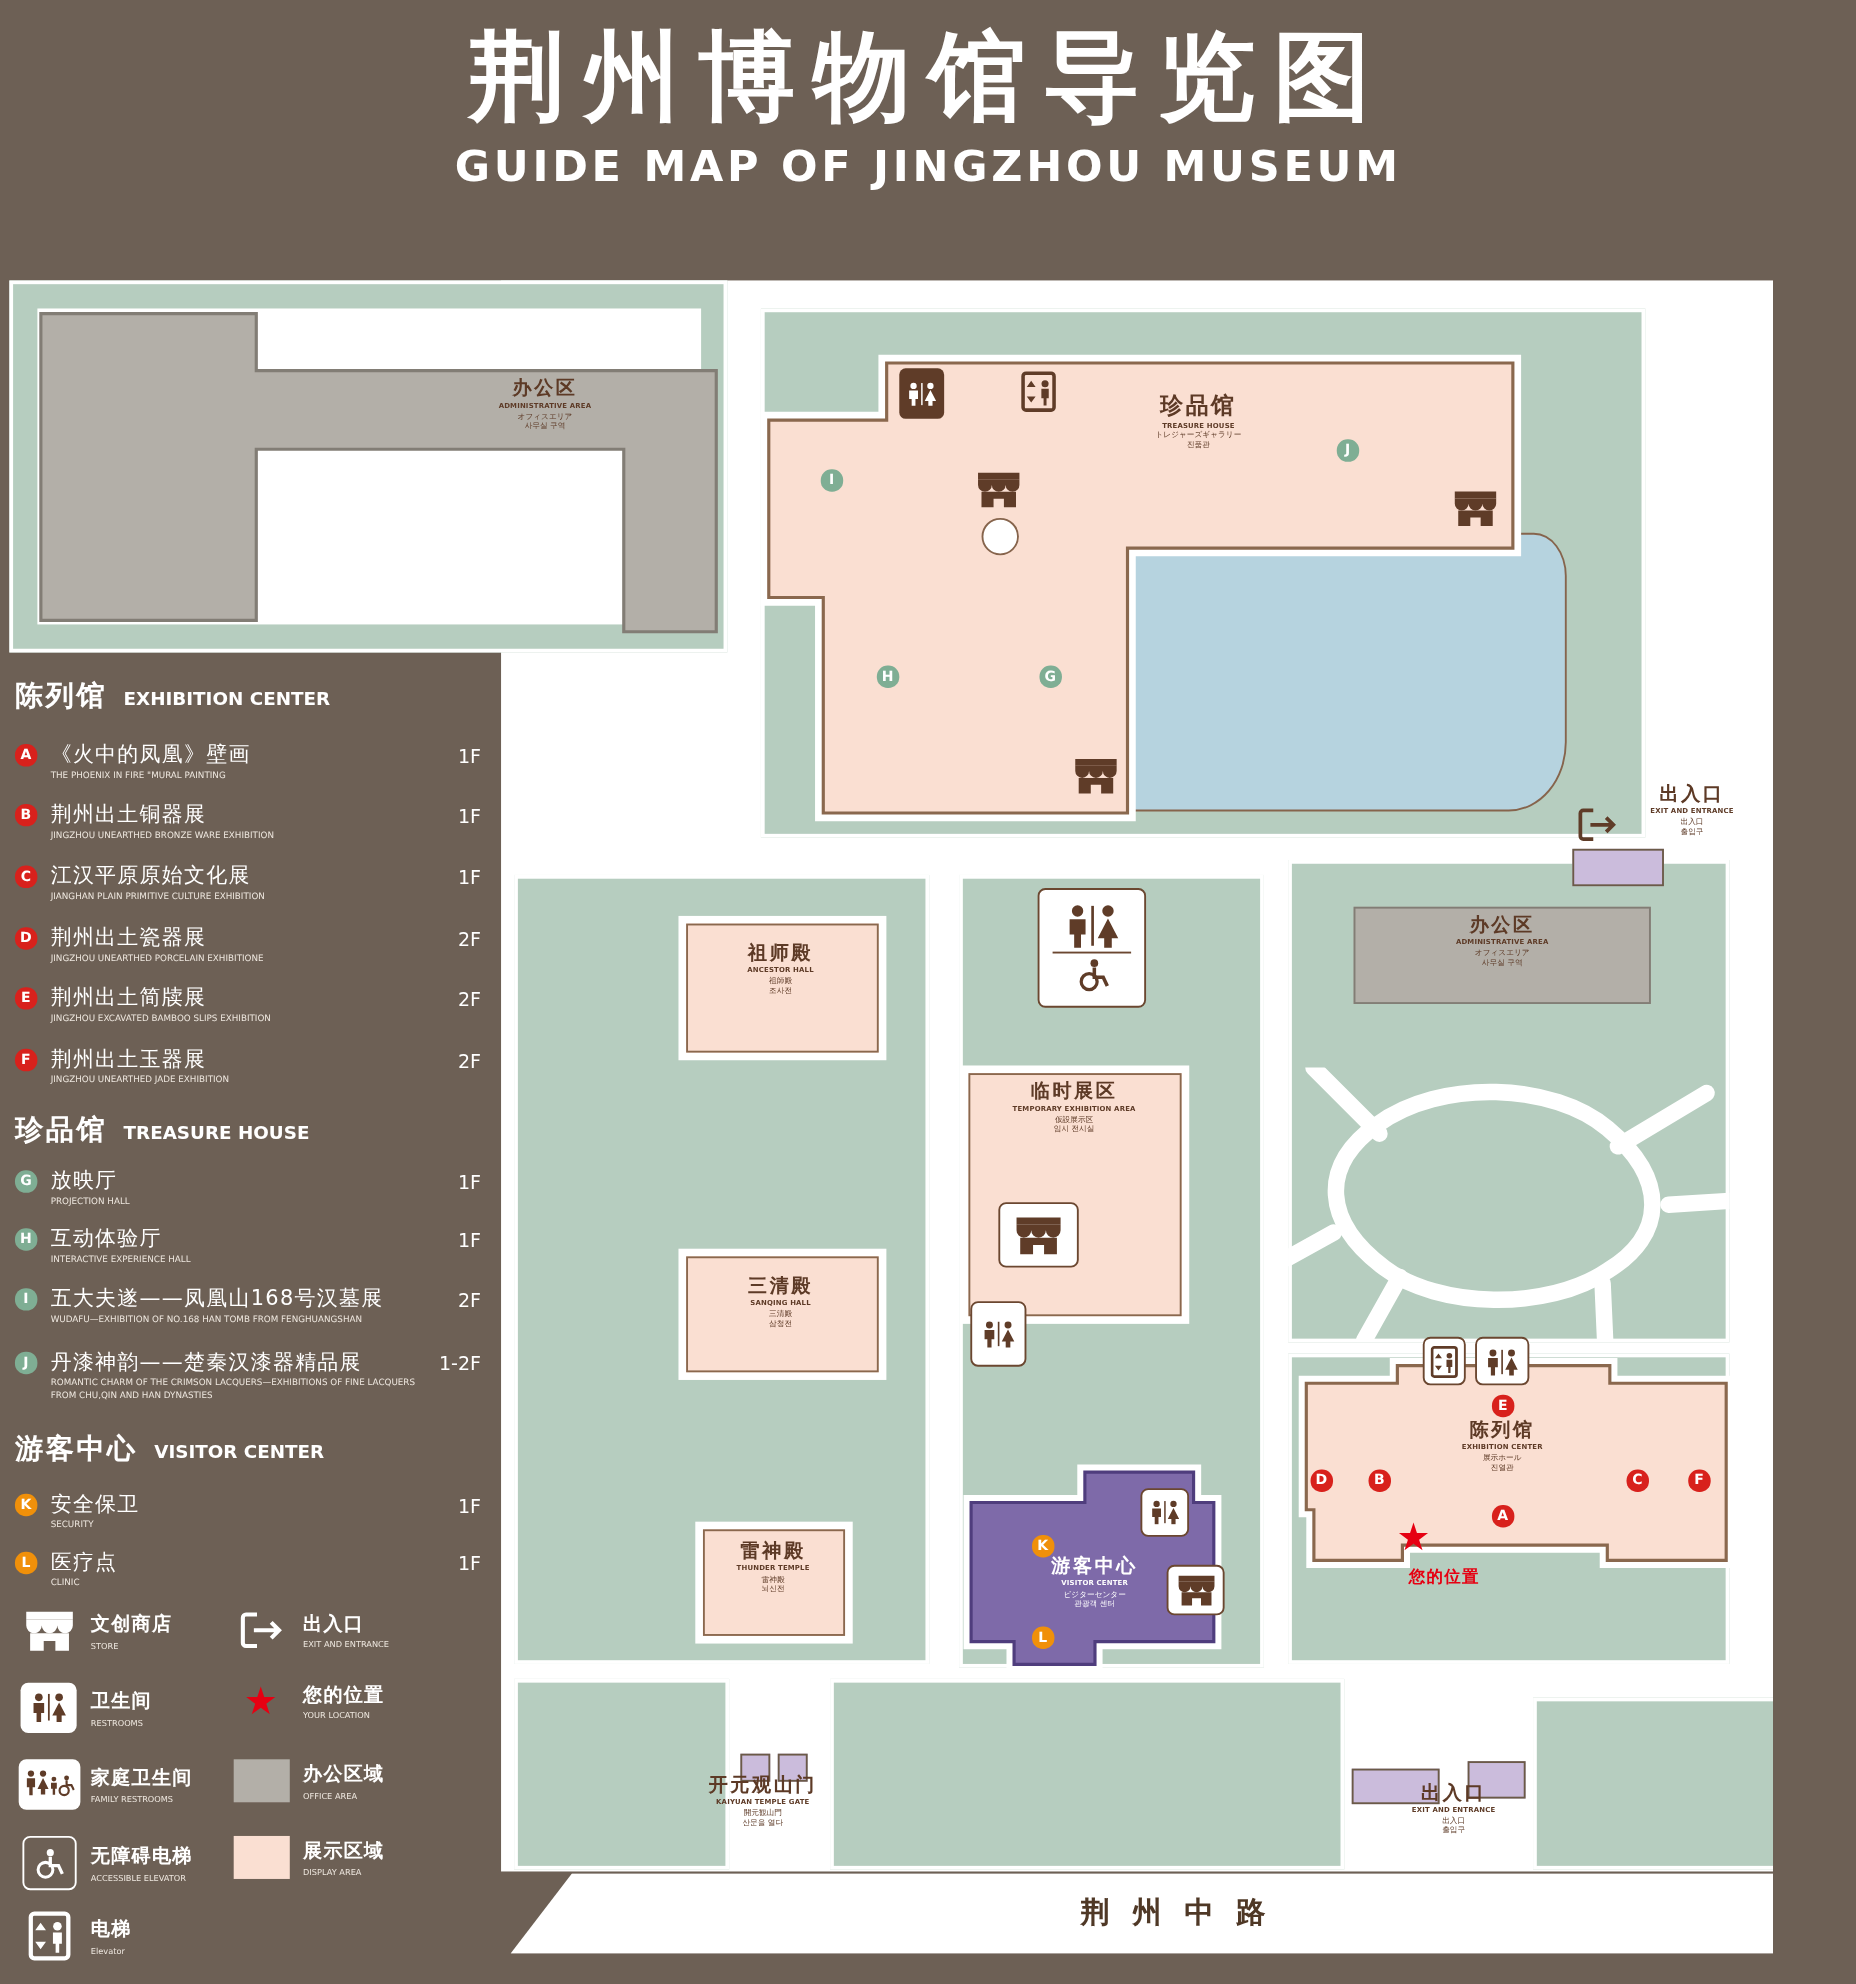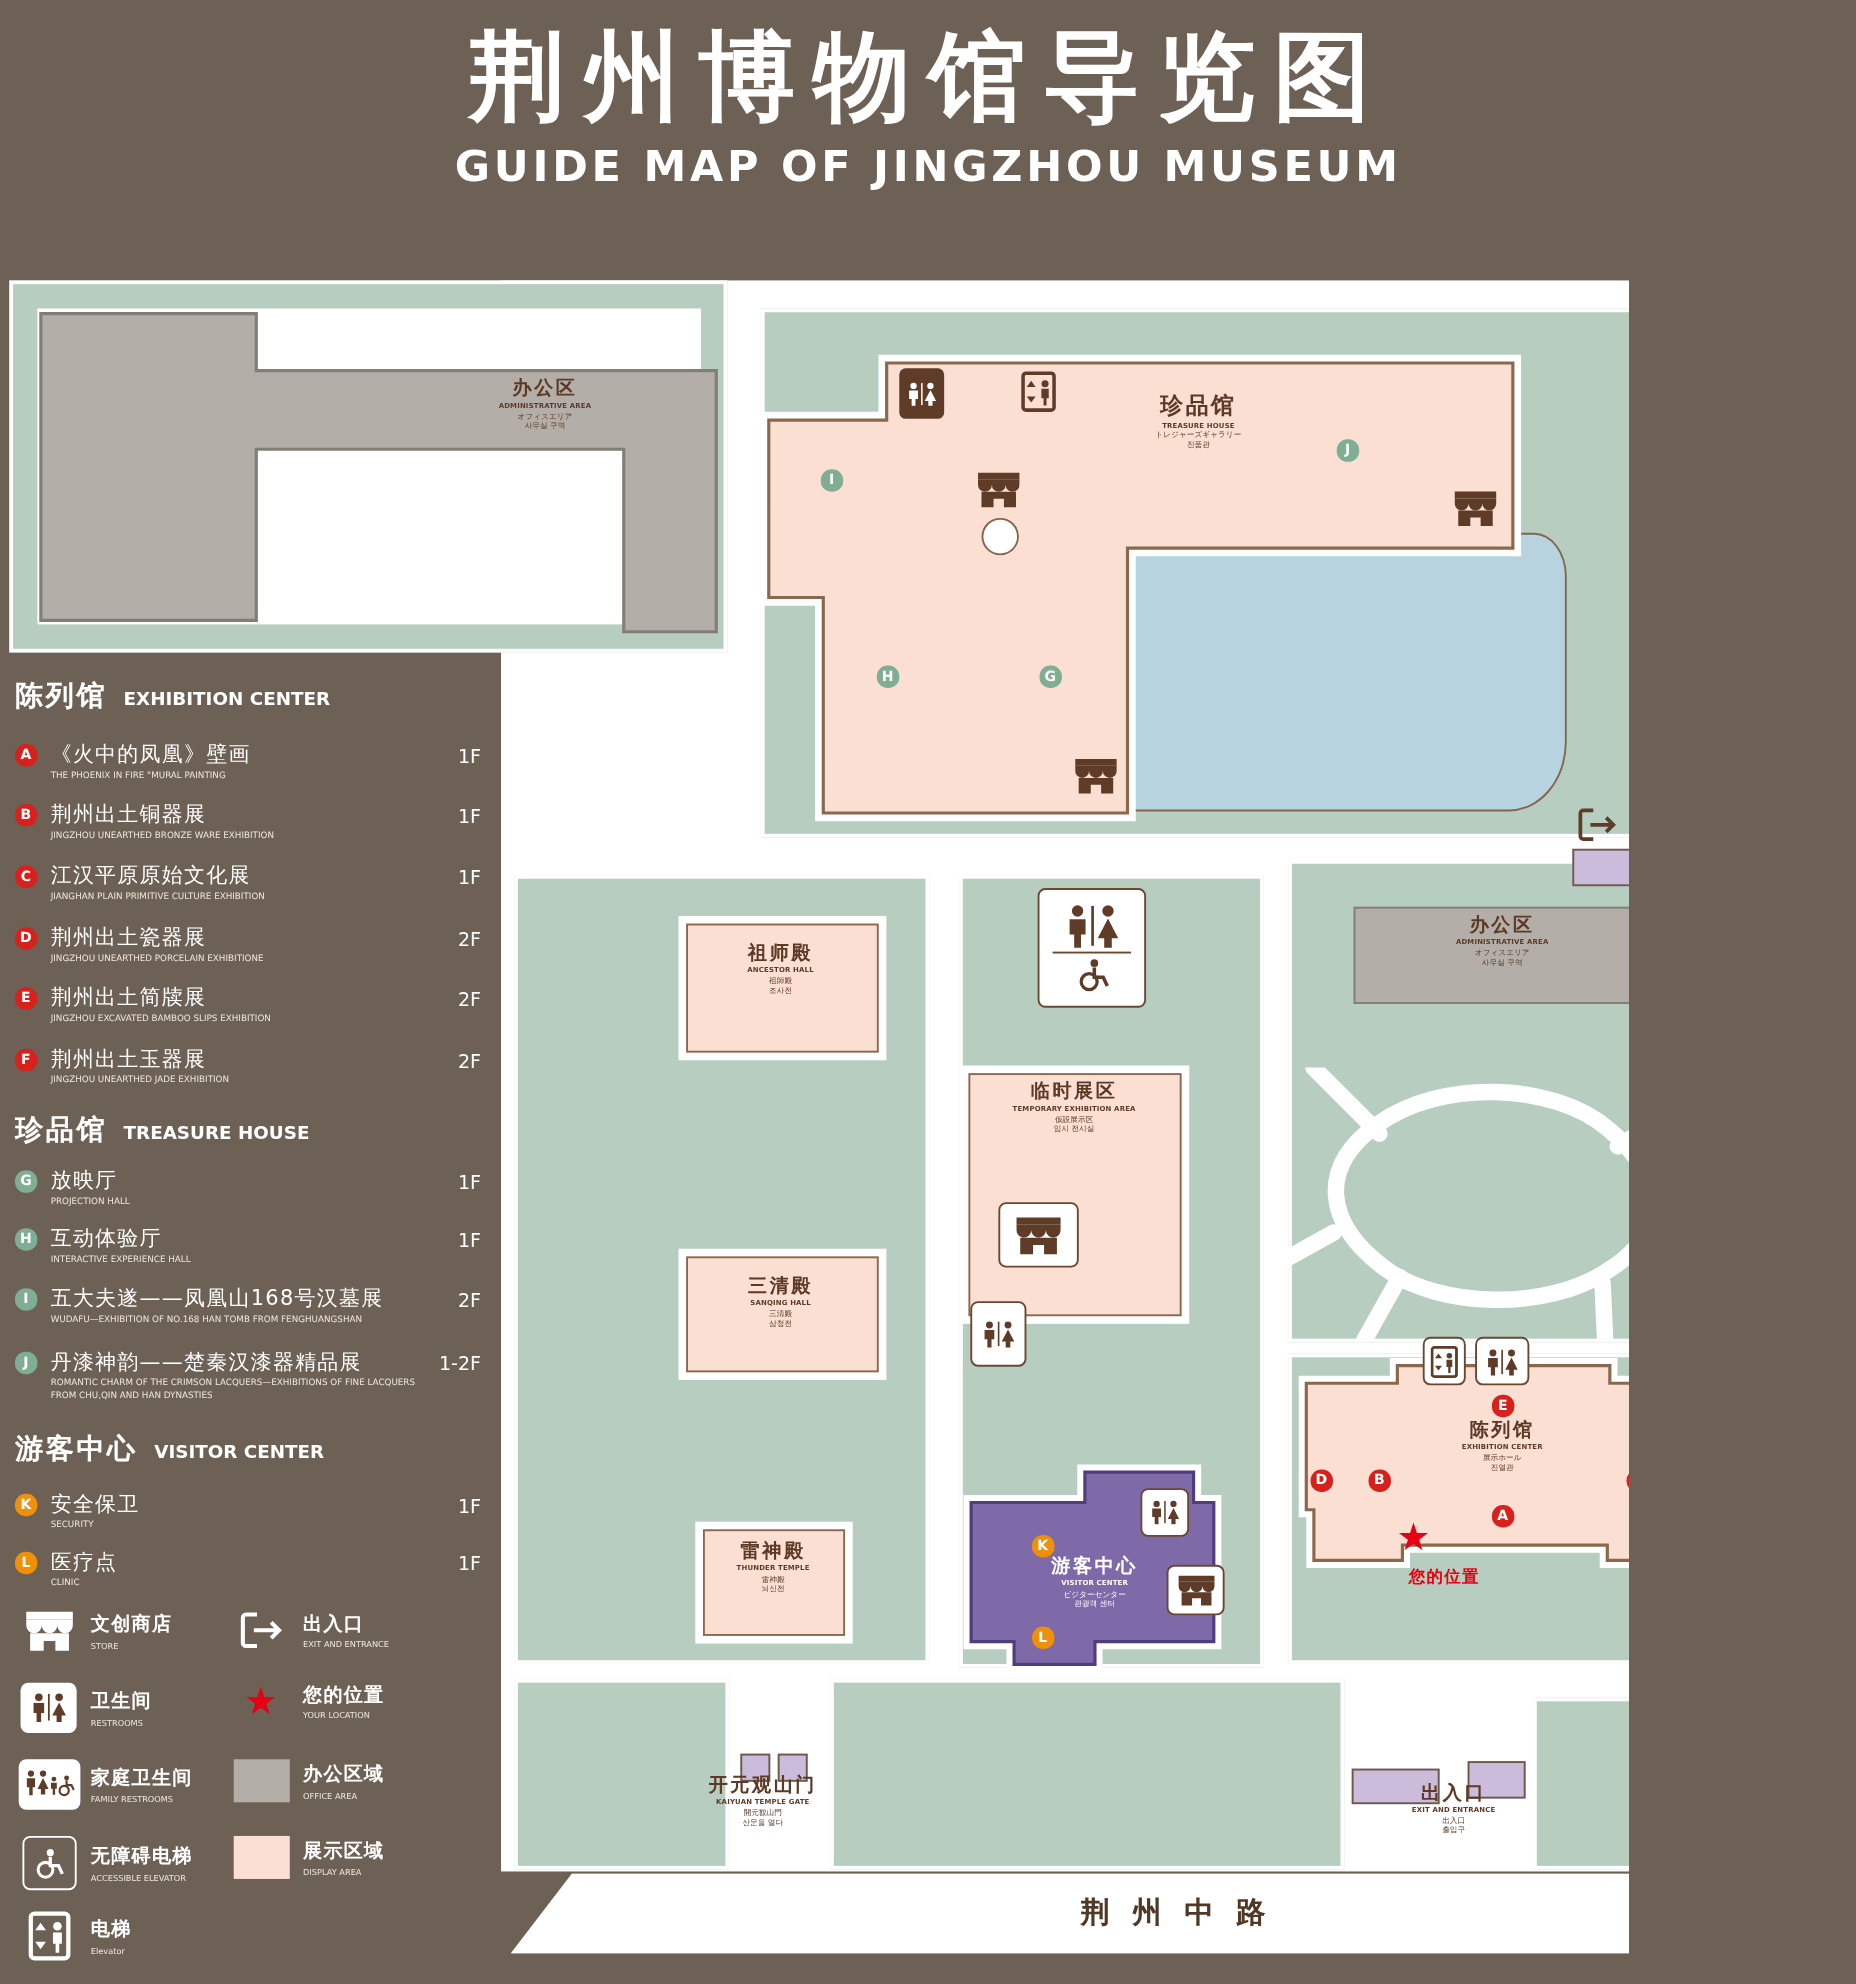"荆州博物馆导览图" .root { width: 1629px -> 1773px }
